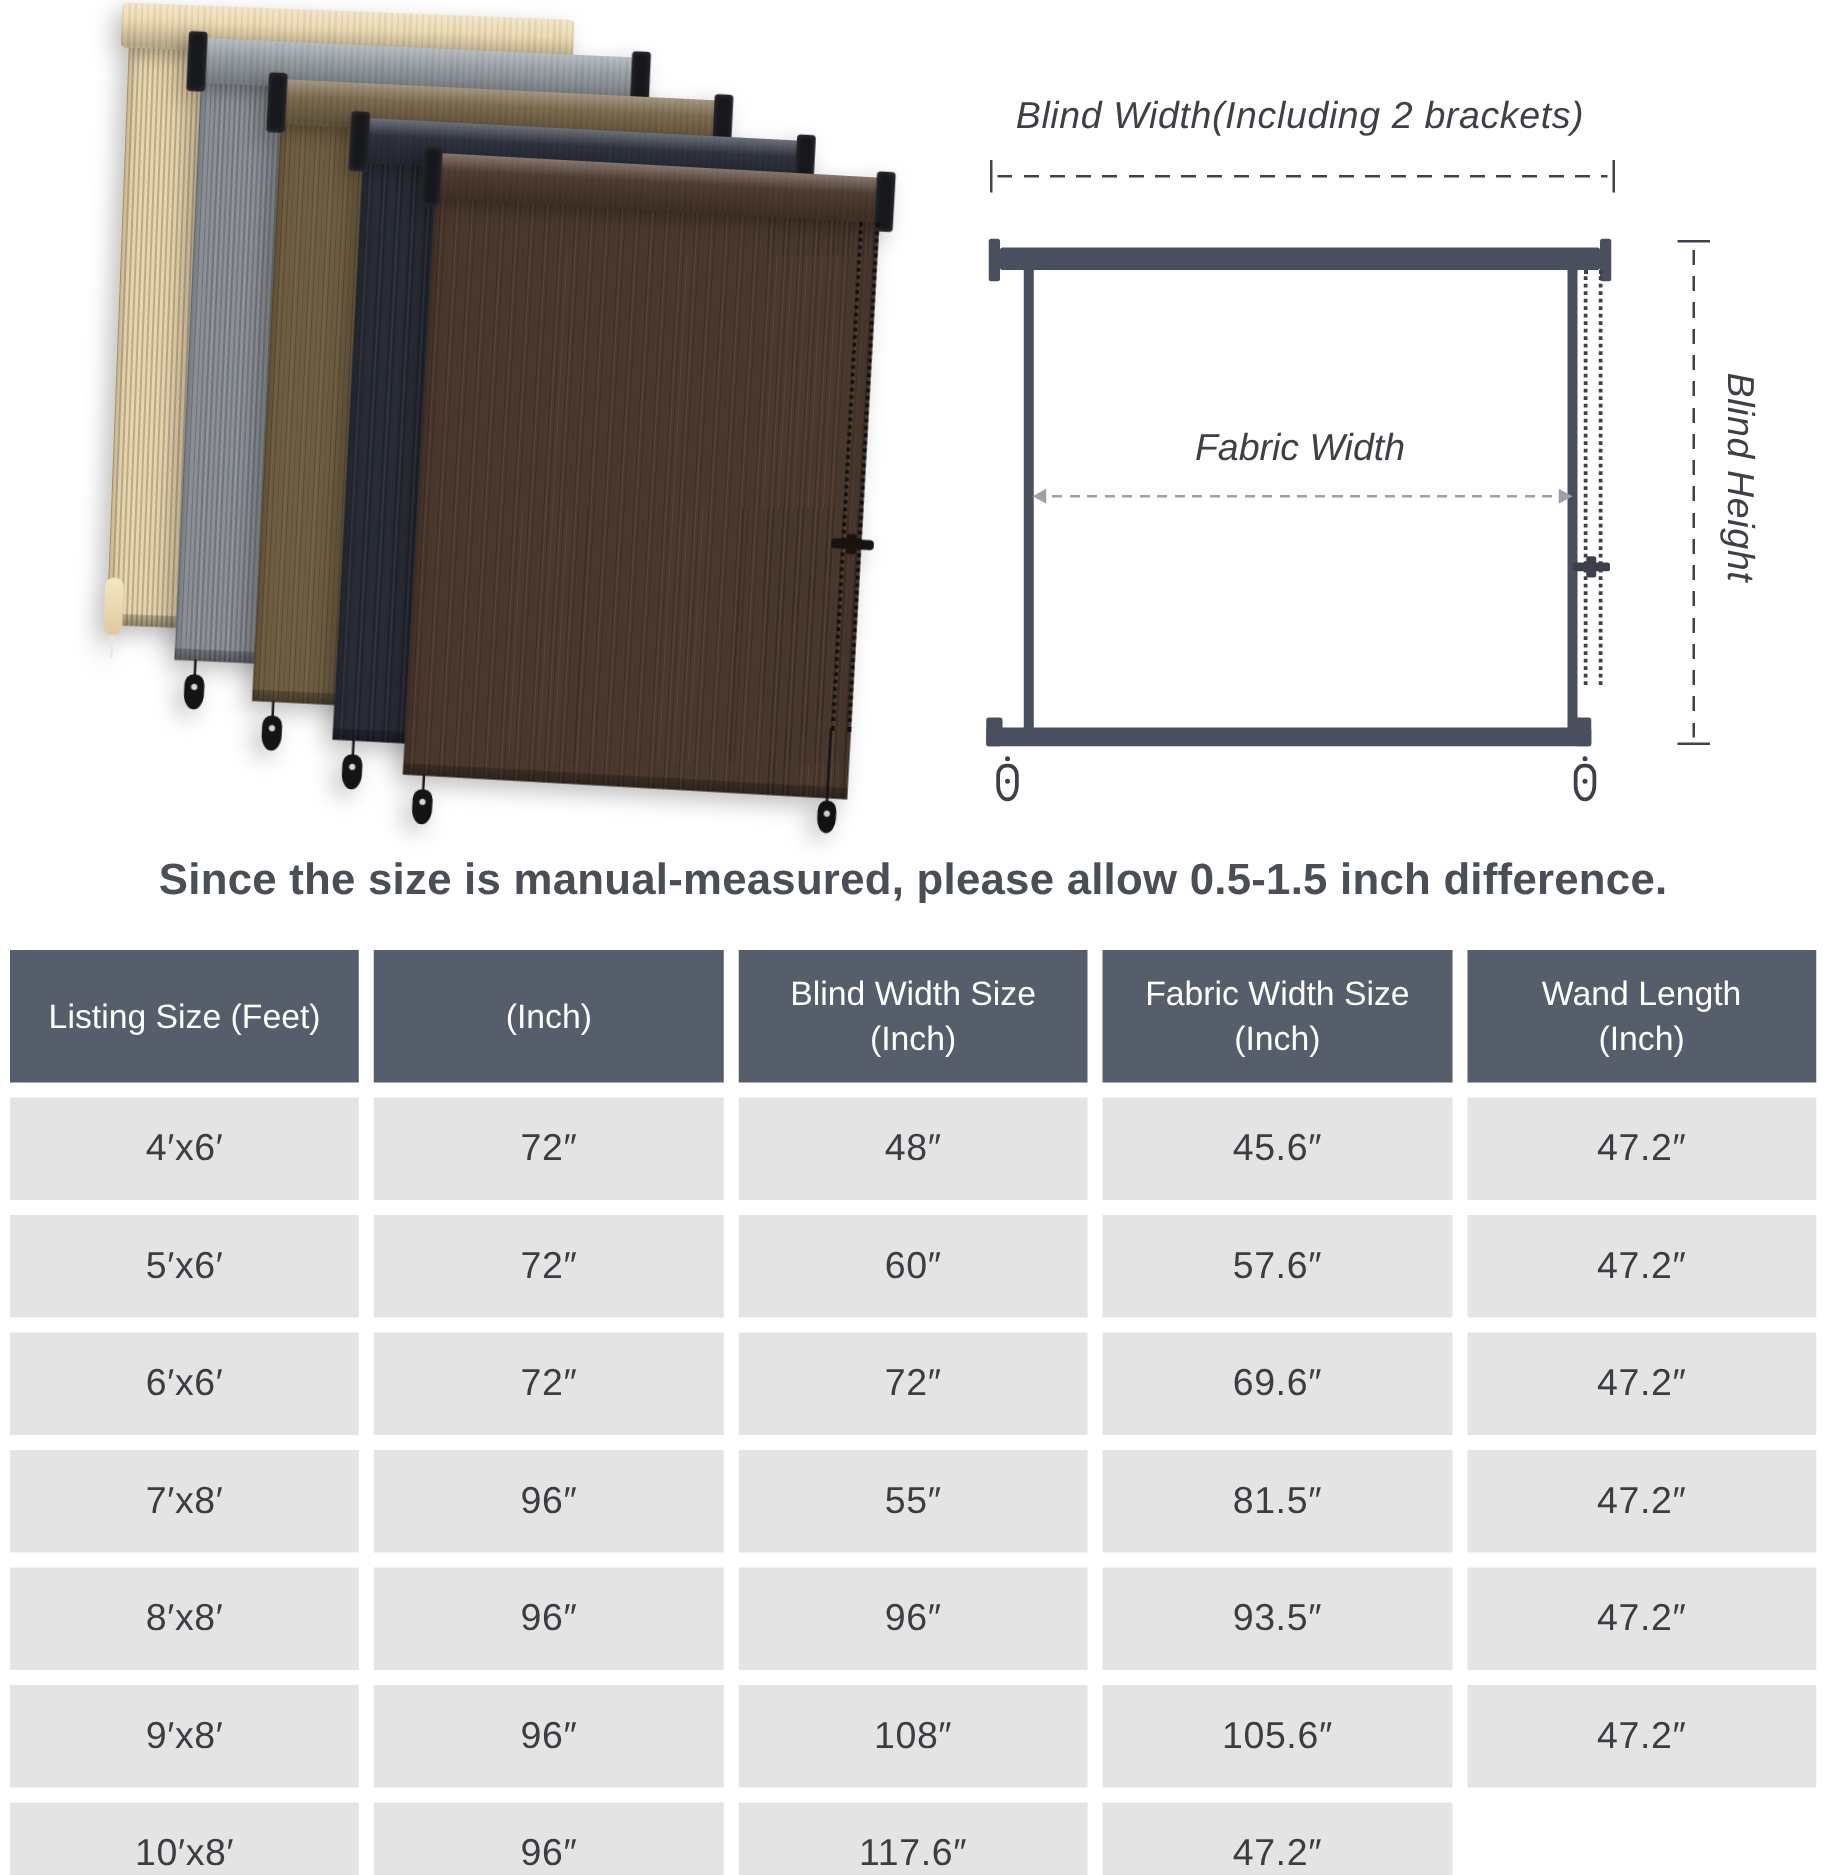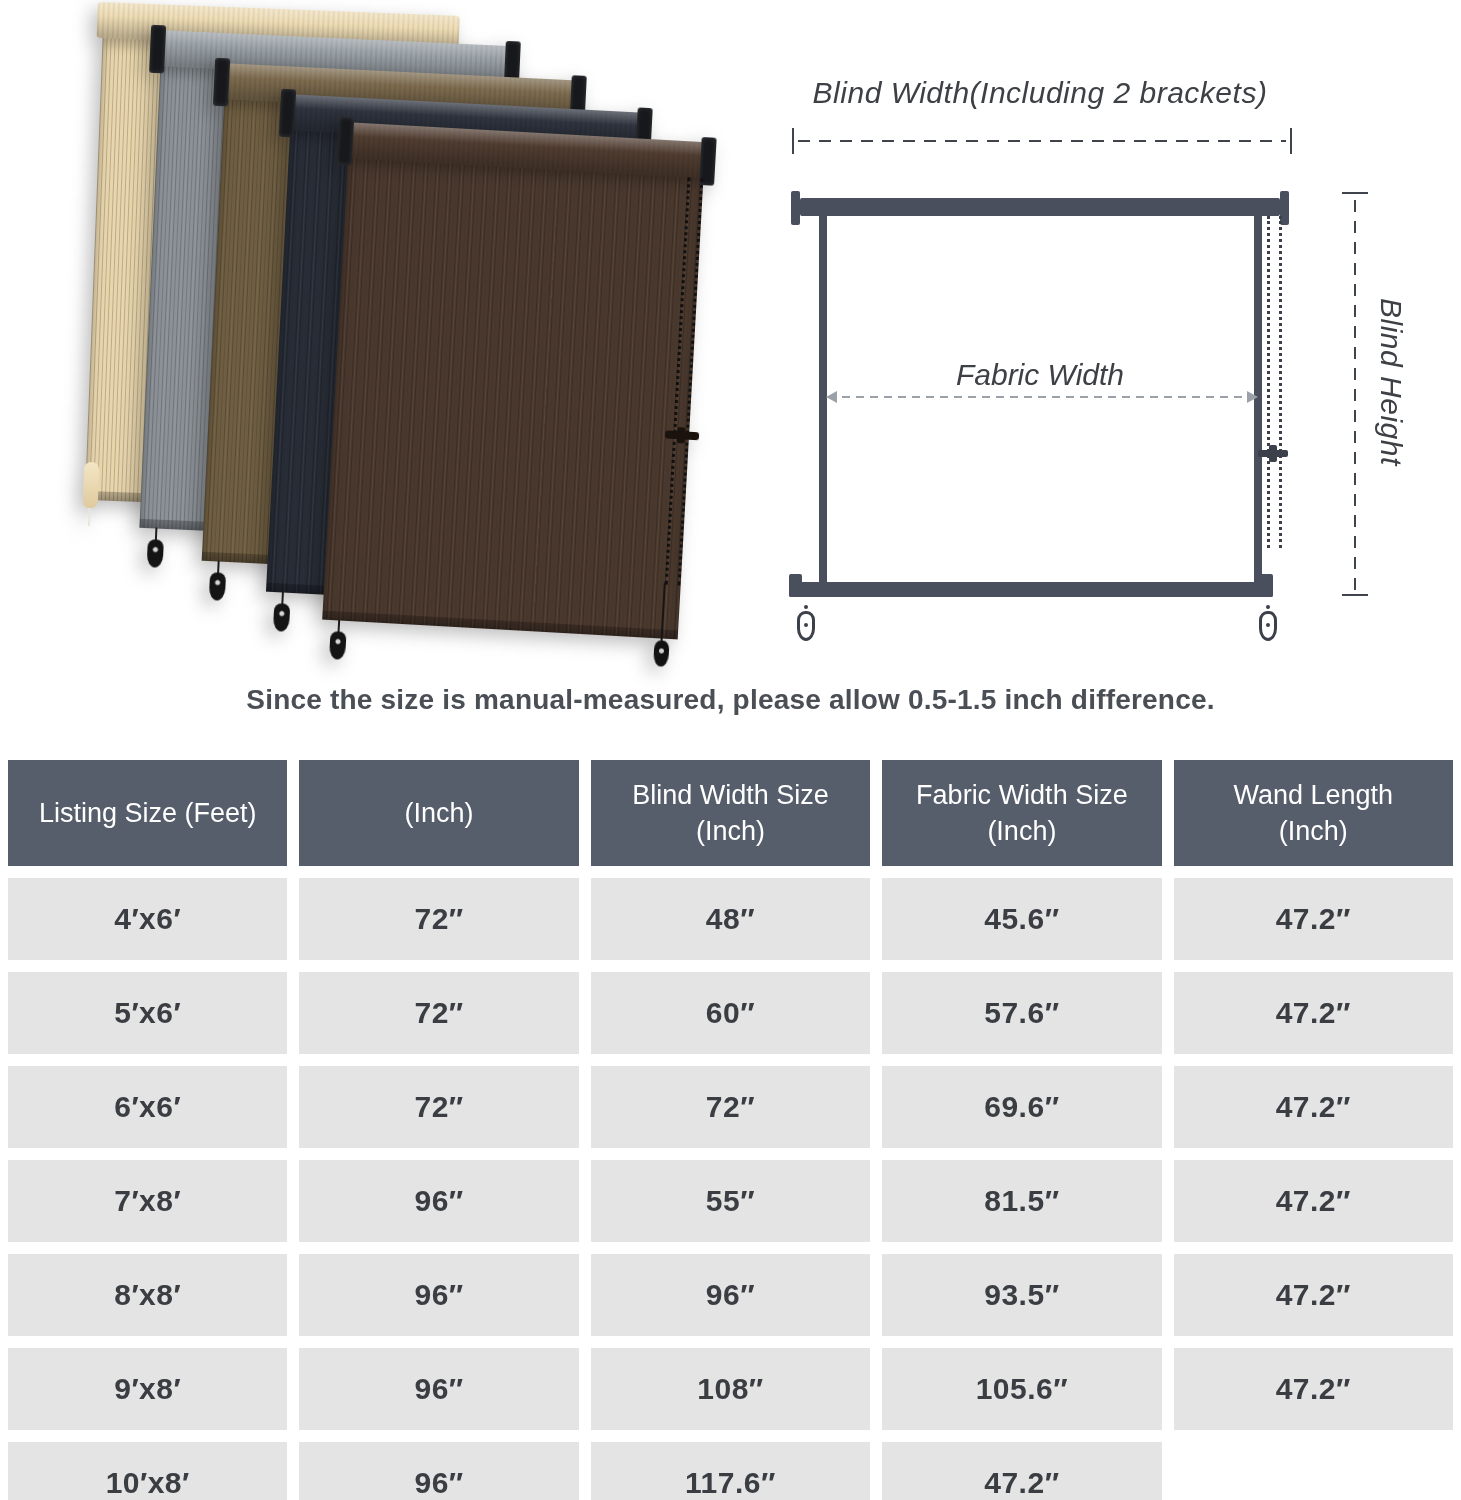"Fabric Width" .fw-label { margin-top: 16px -> none }
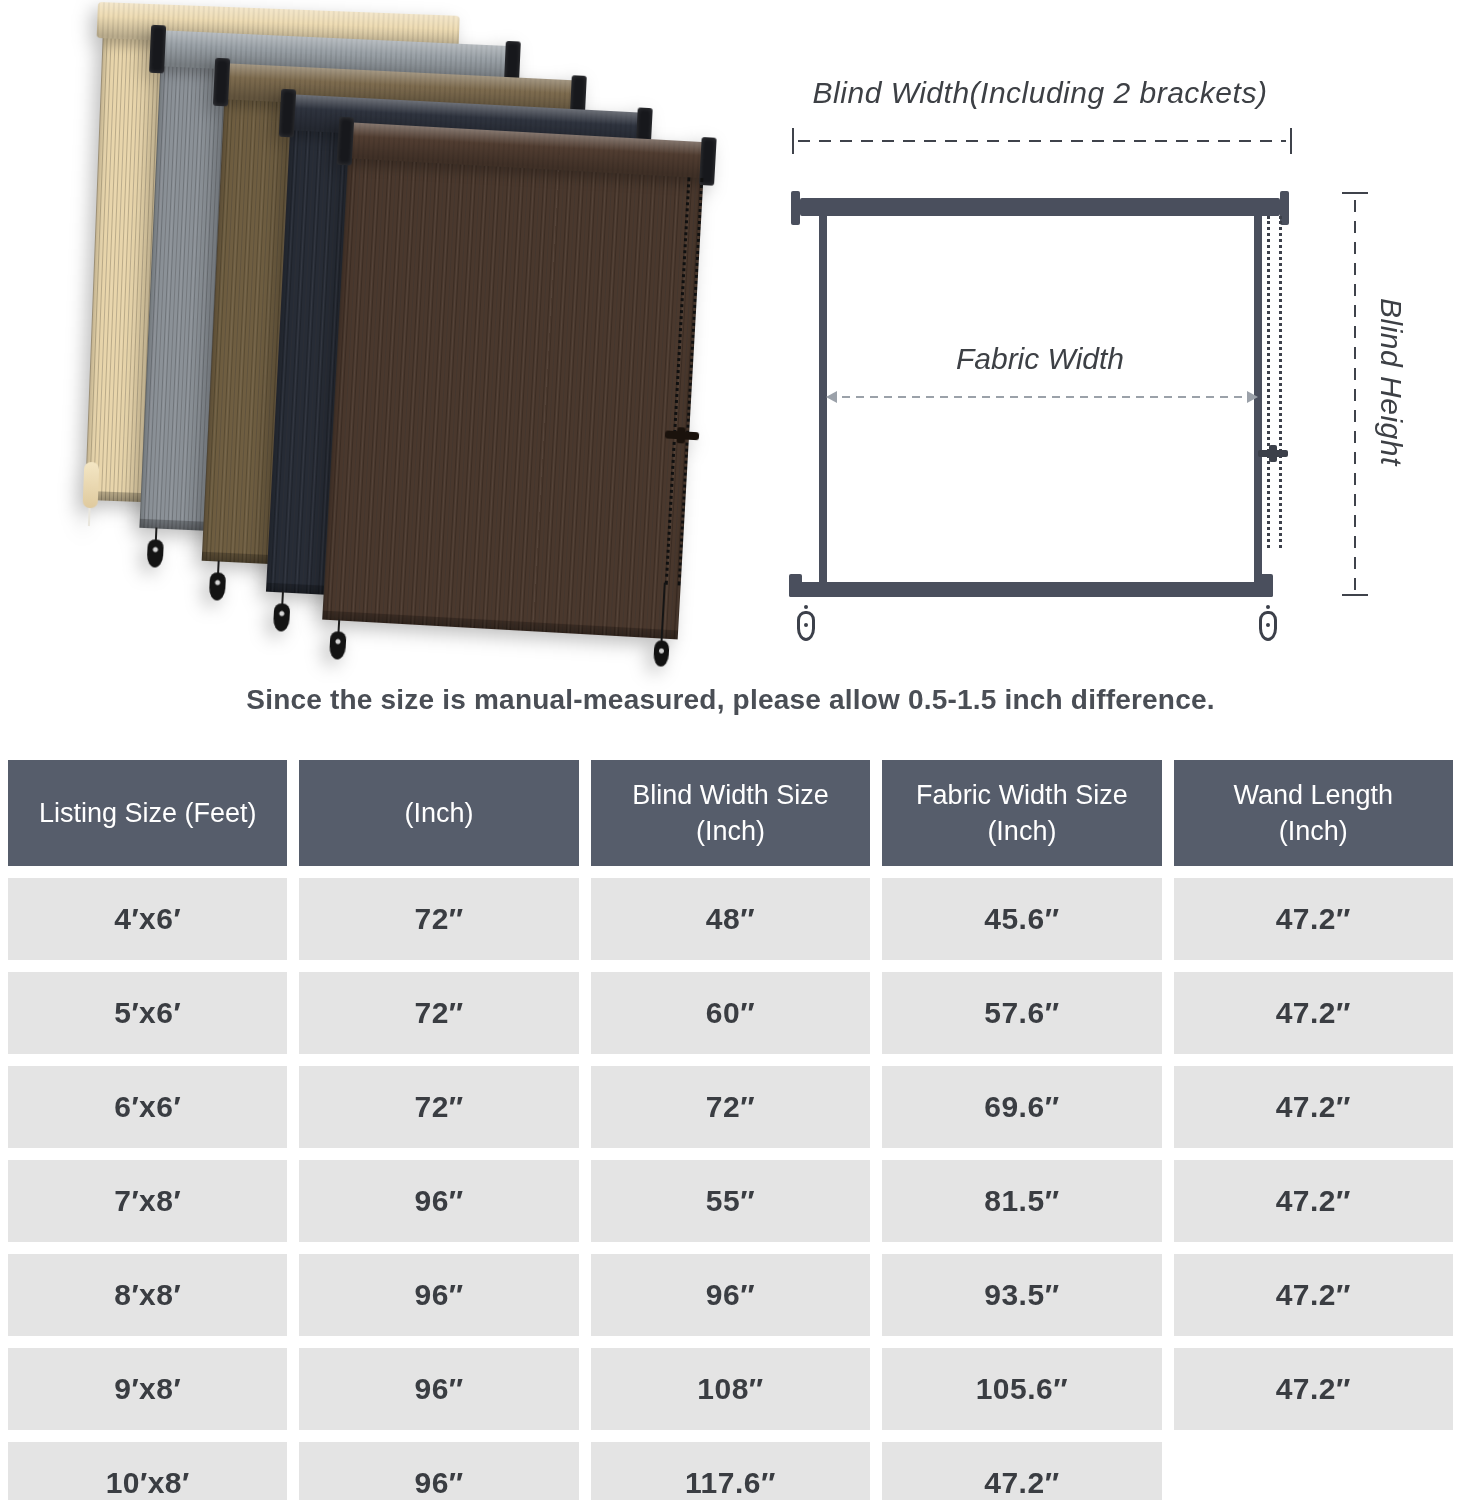"Since the size is manual-measured," .notice { font-size: 28px -> 35px }
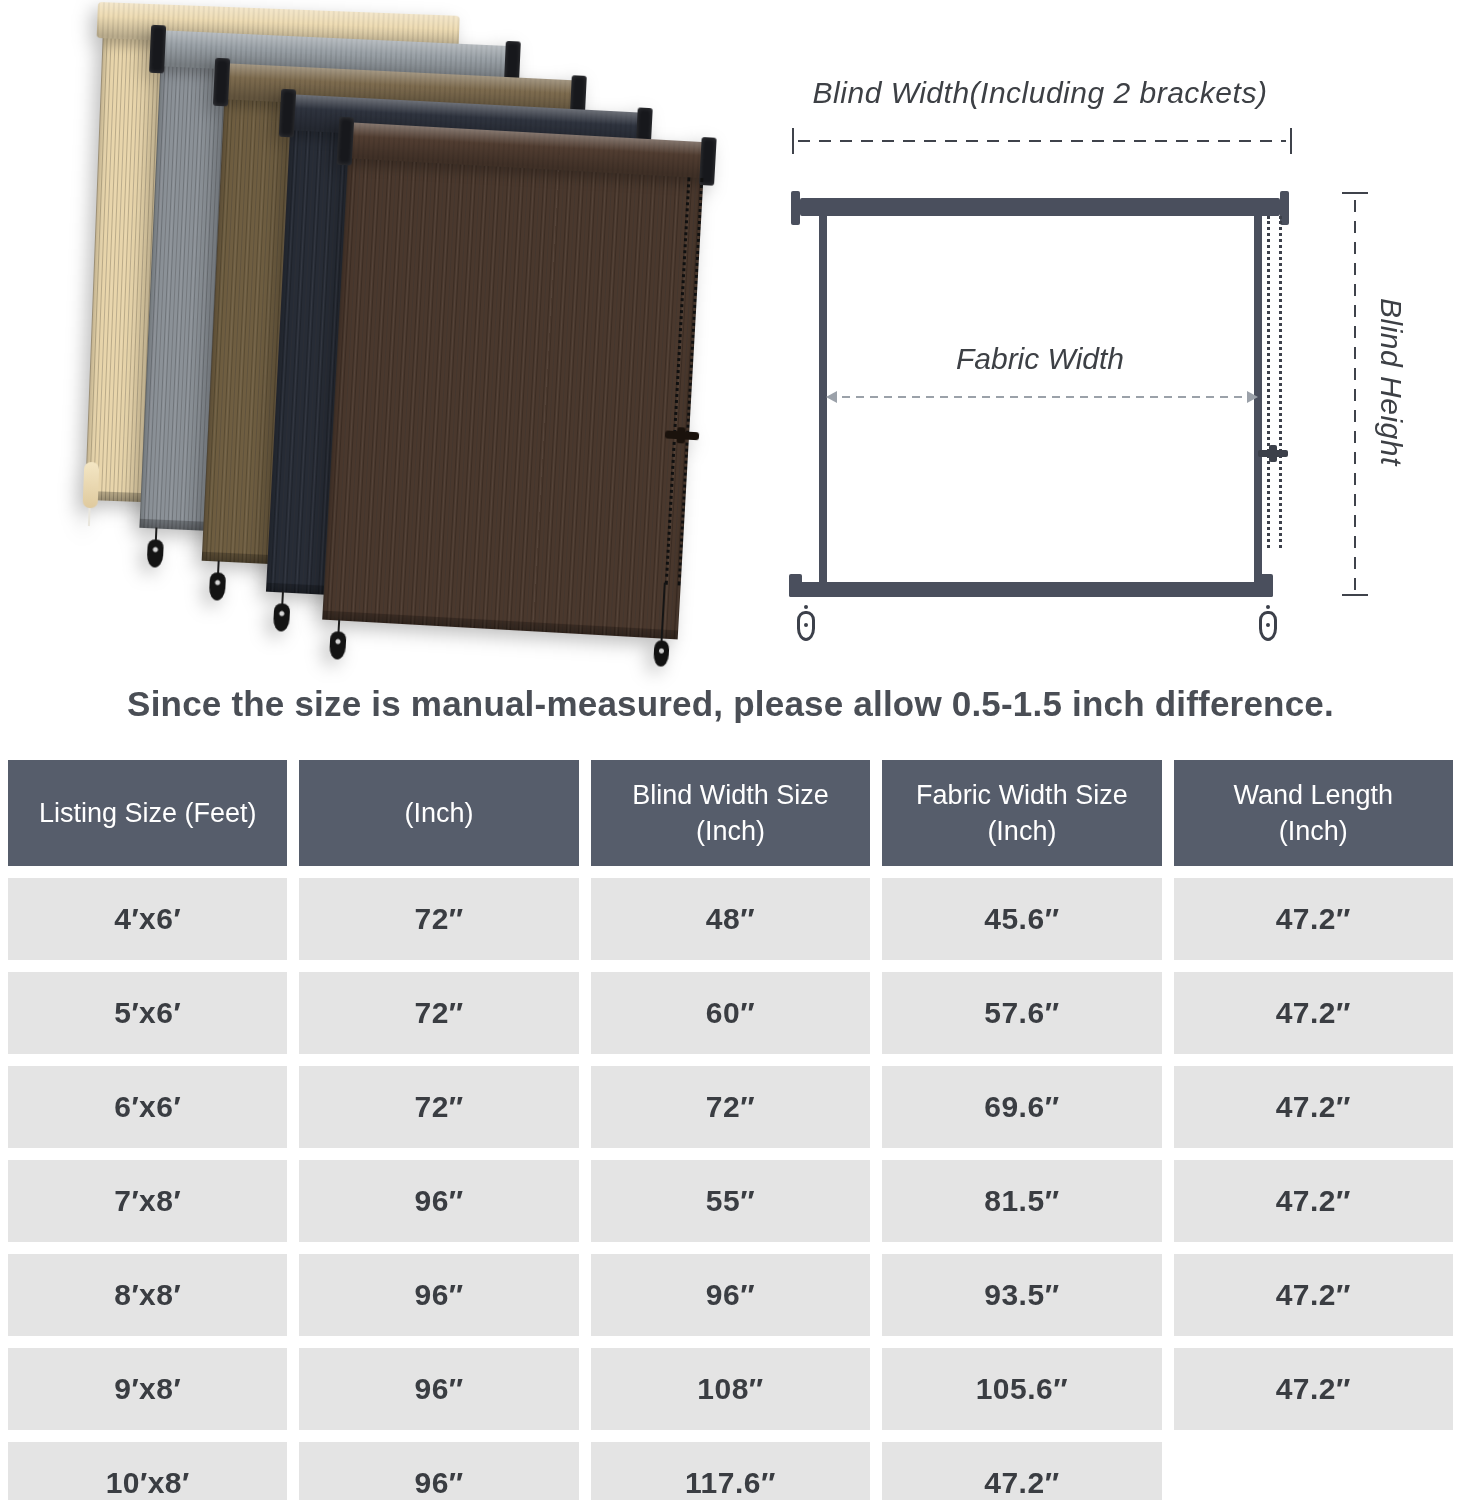"4′x6′" .td { font-weight: bold -> none }
